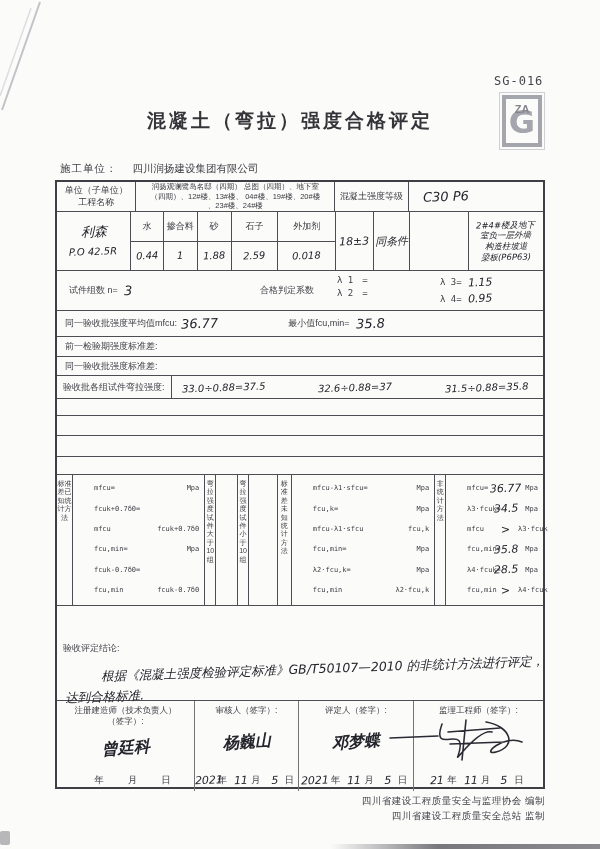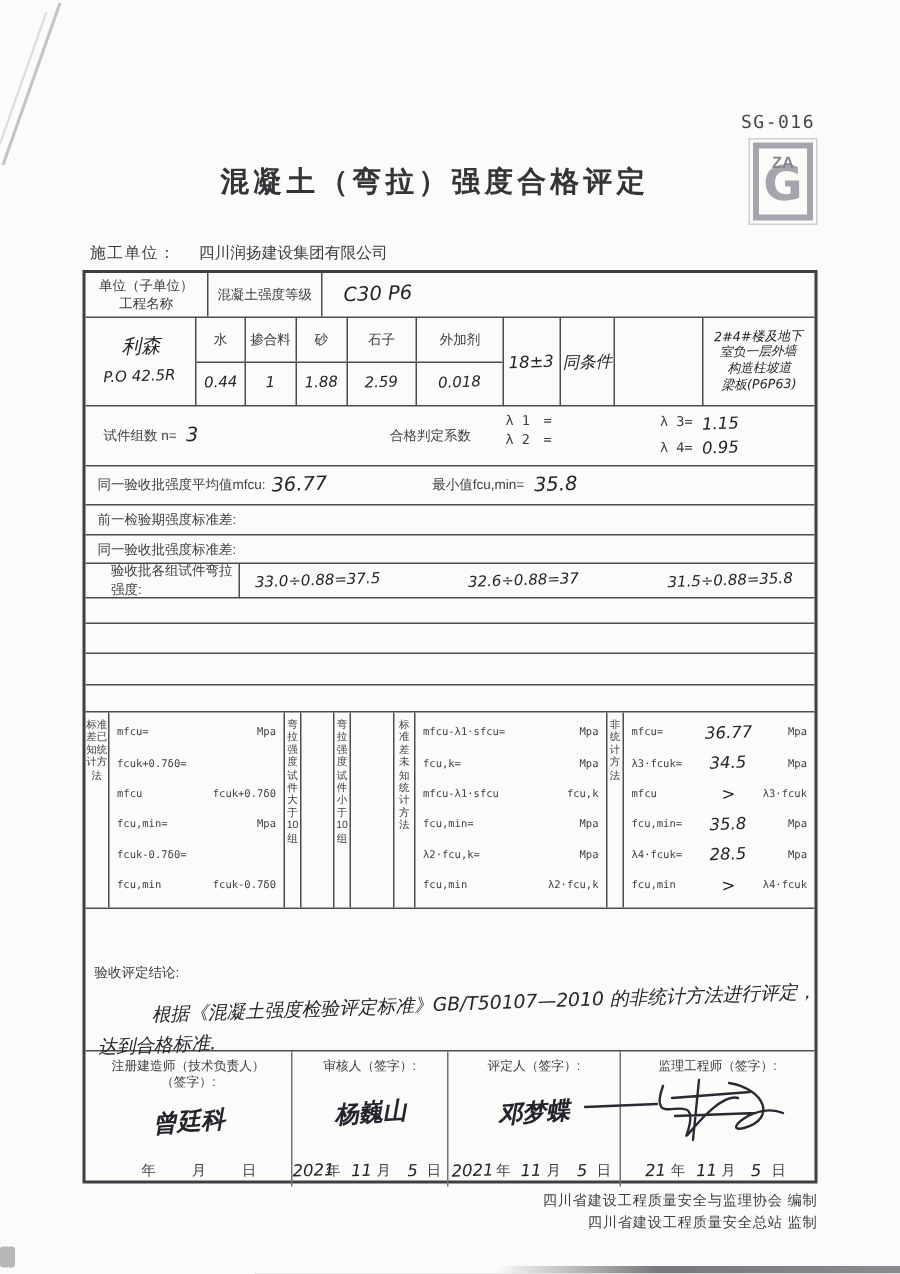"润扬观澜鹭岛名邸（四期） 总图（四期）、地下室" div.cell { html: none -> <div> <div>润扬观澜鹭岛名邸（四期） 总图（四期）、地下室</div> <div>（四期）、12#楼、13#楼、 04#楼、19#楼、20#楼</div> <div>、23#楼、24#楼</div> </div> }
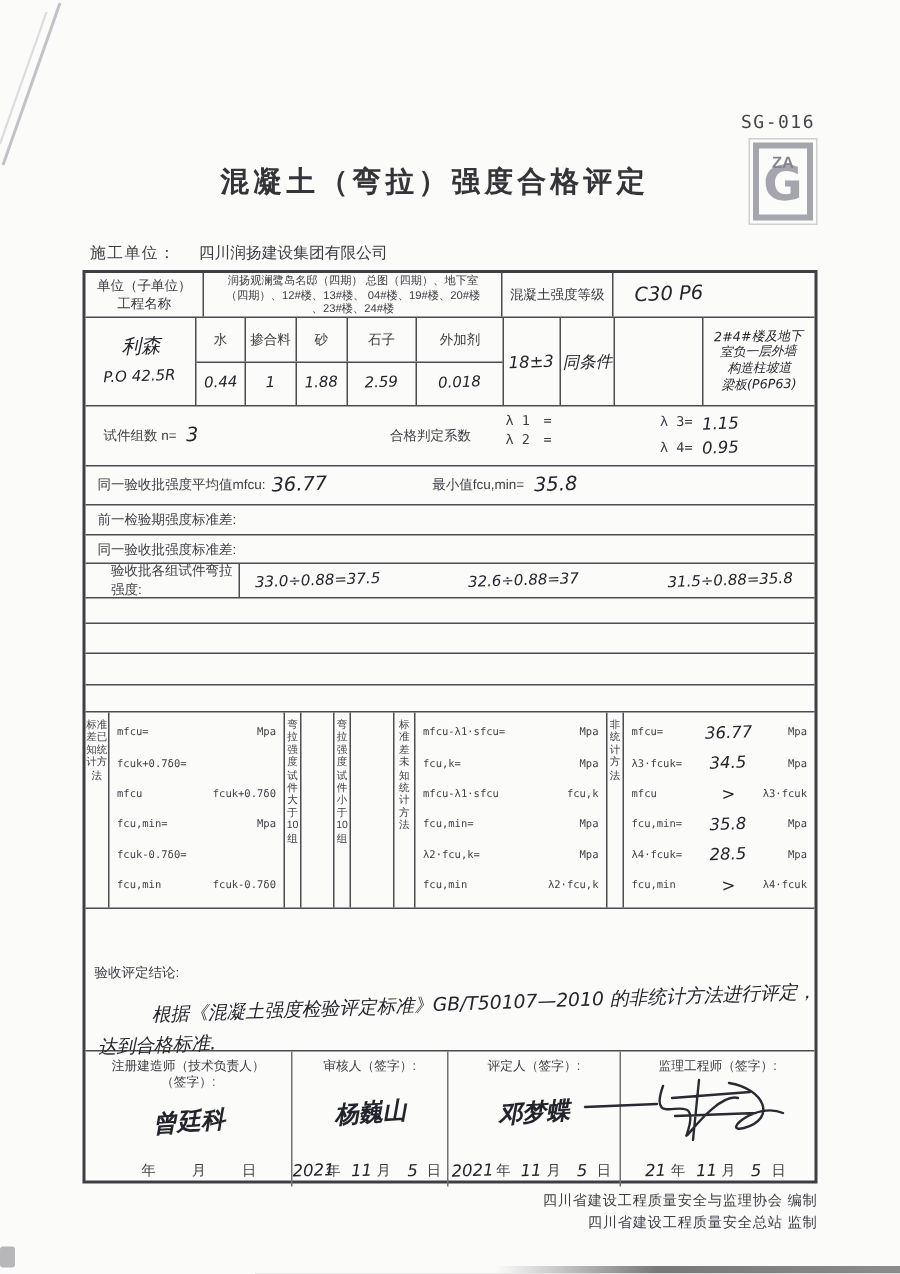"验收批各组试件弯拉强度:" .flex-label { padding-left: 17px -> 6px; width: 103px -> 115px }
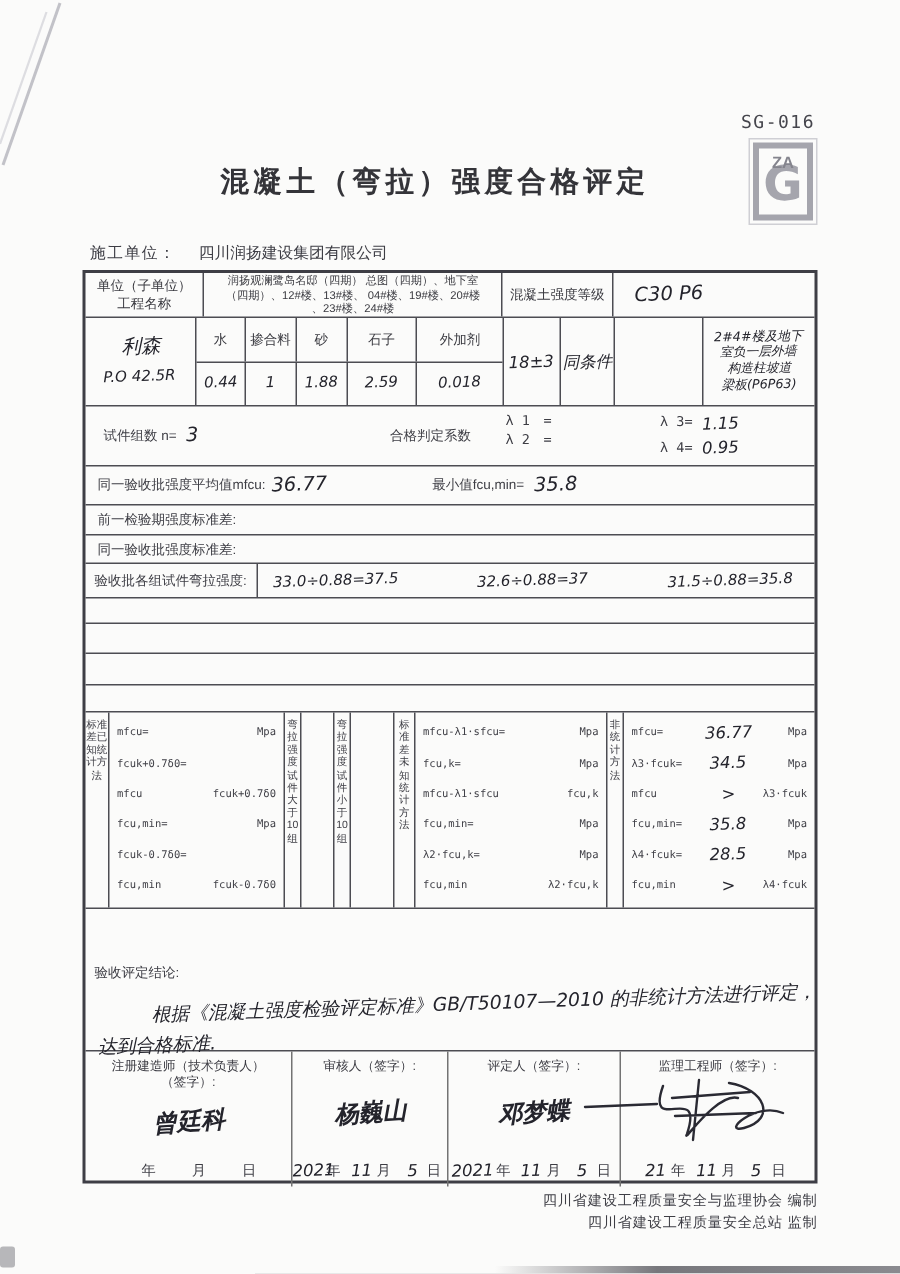"mfcu=" .fcol { margin-left: none -> 16px }
